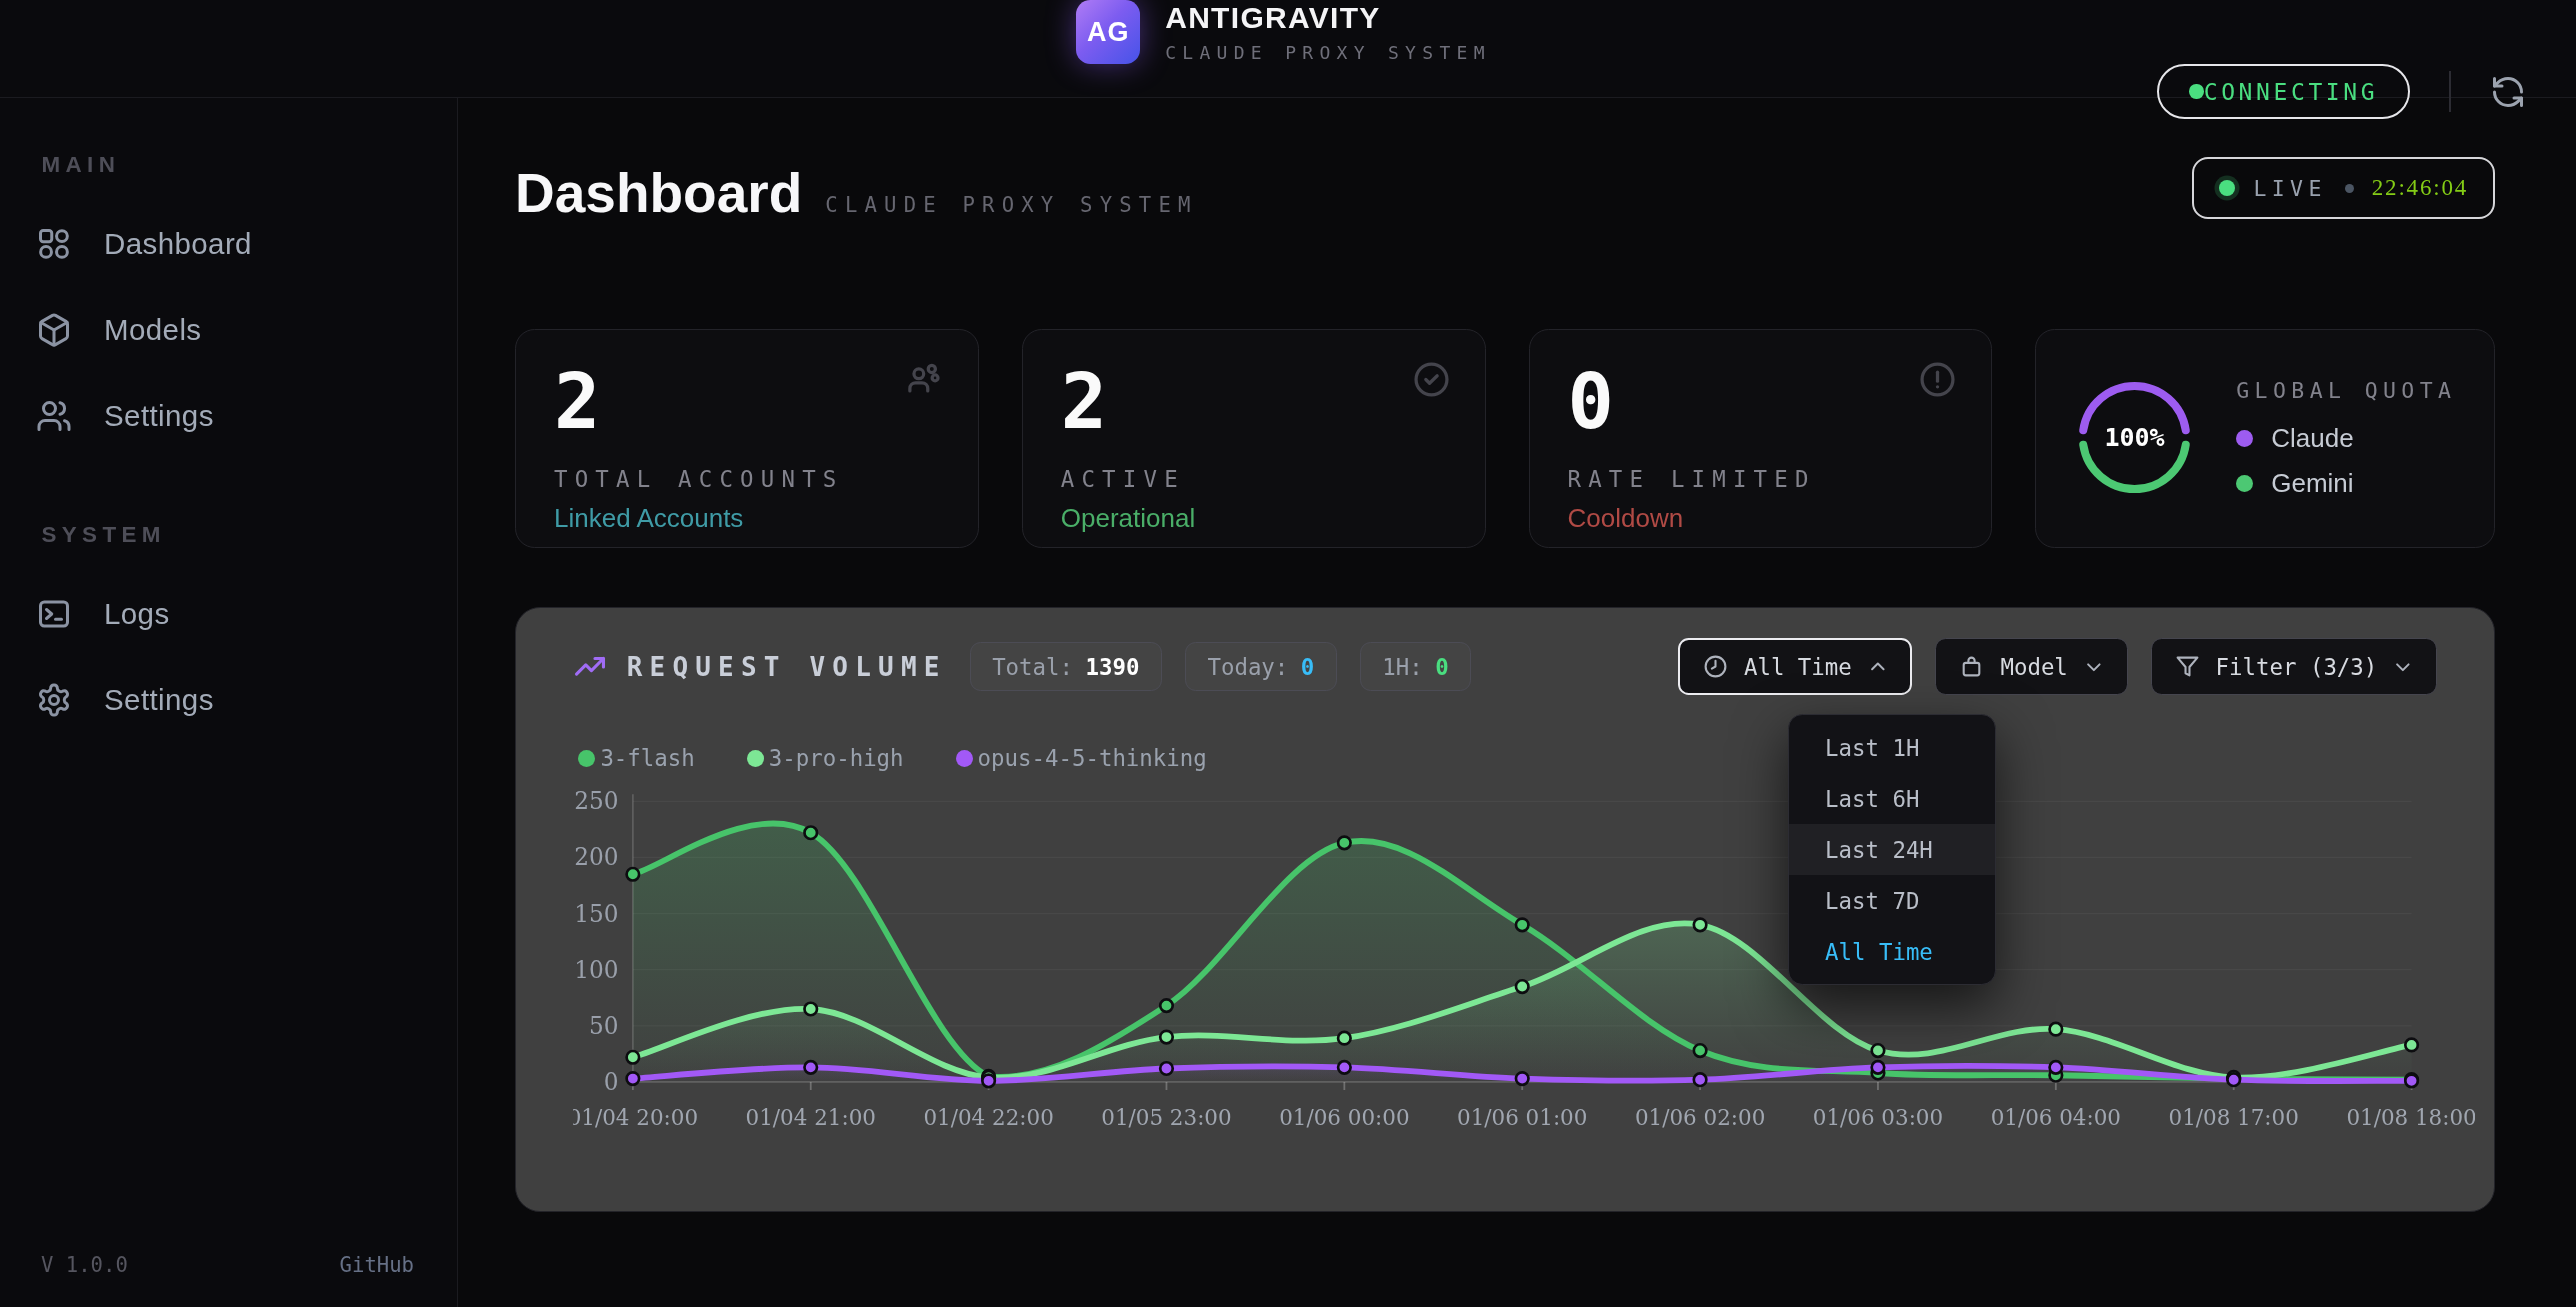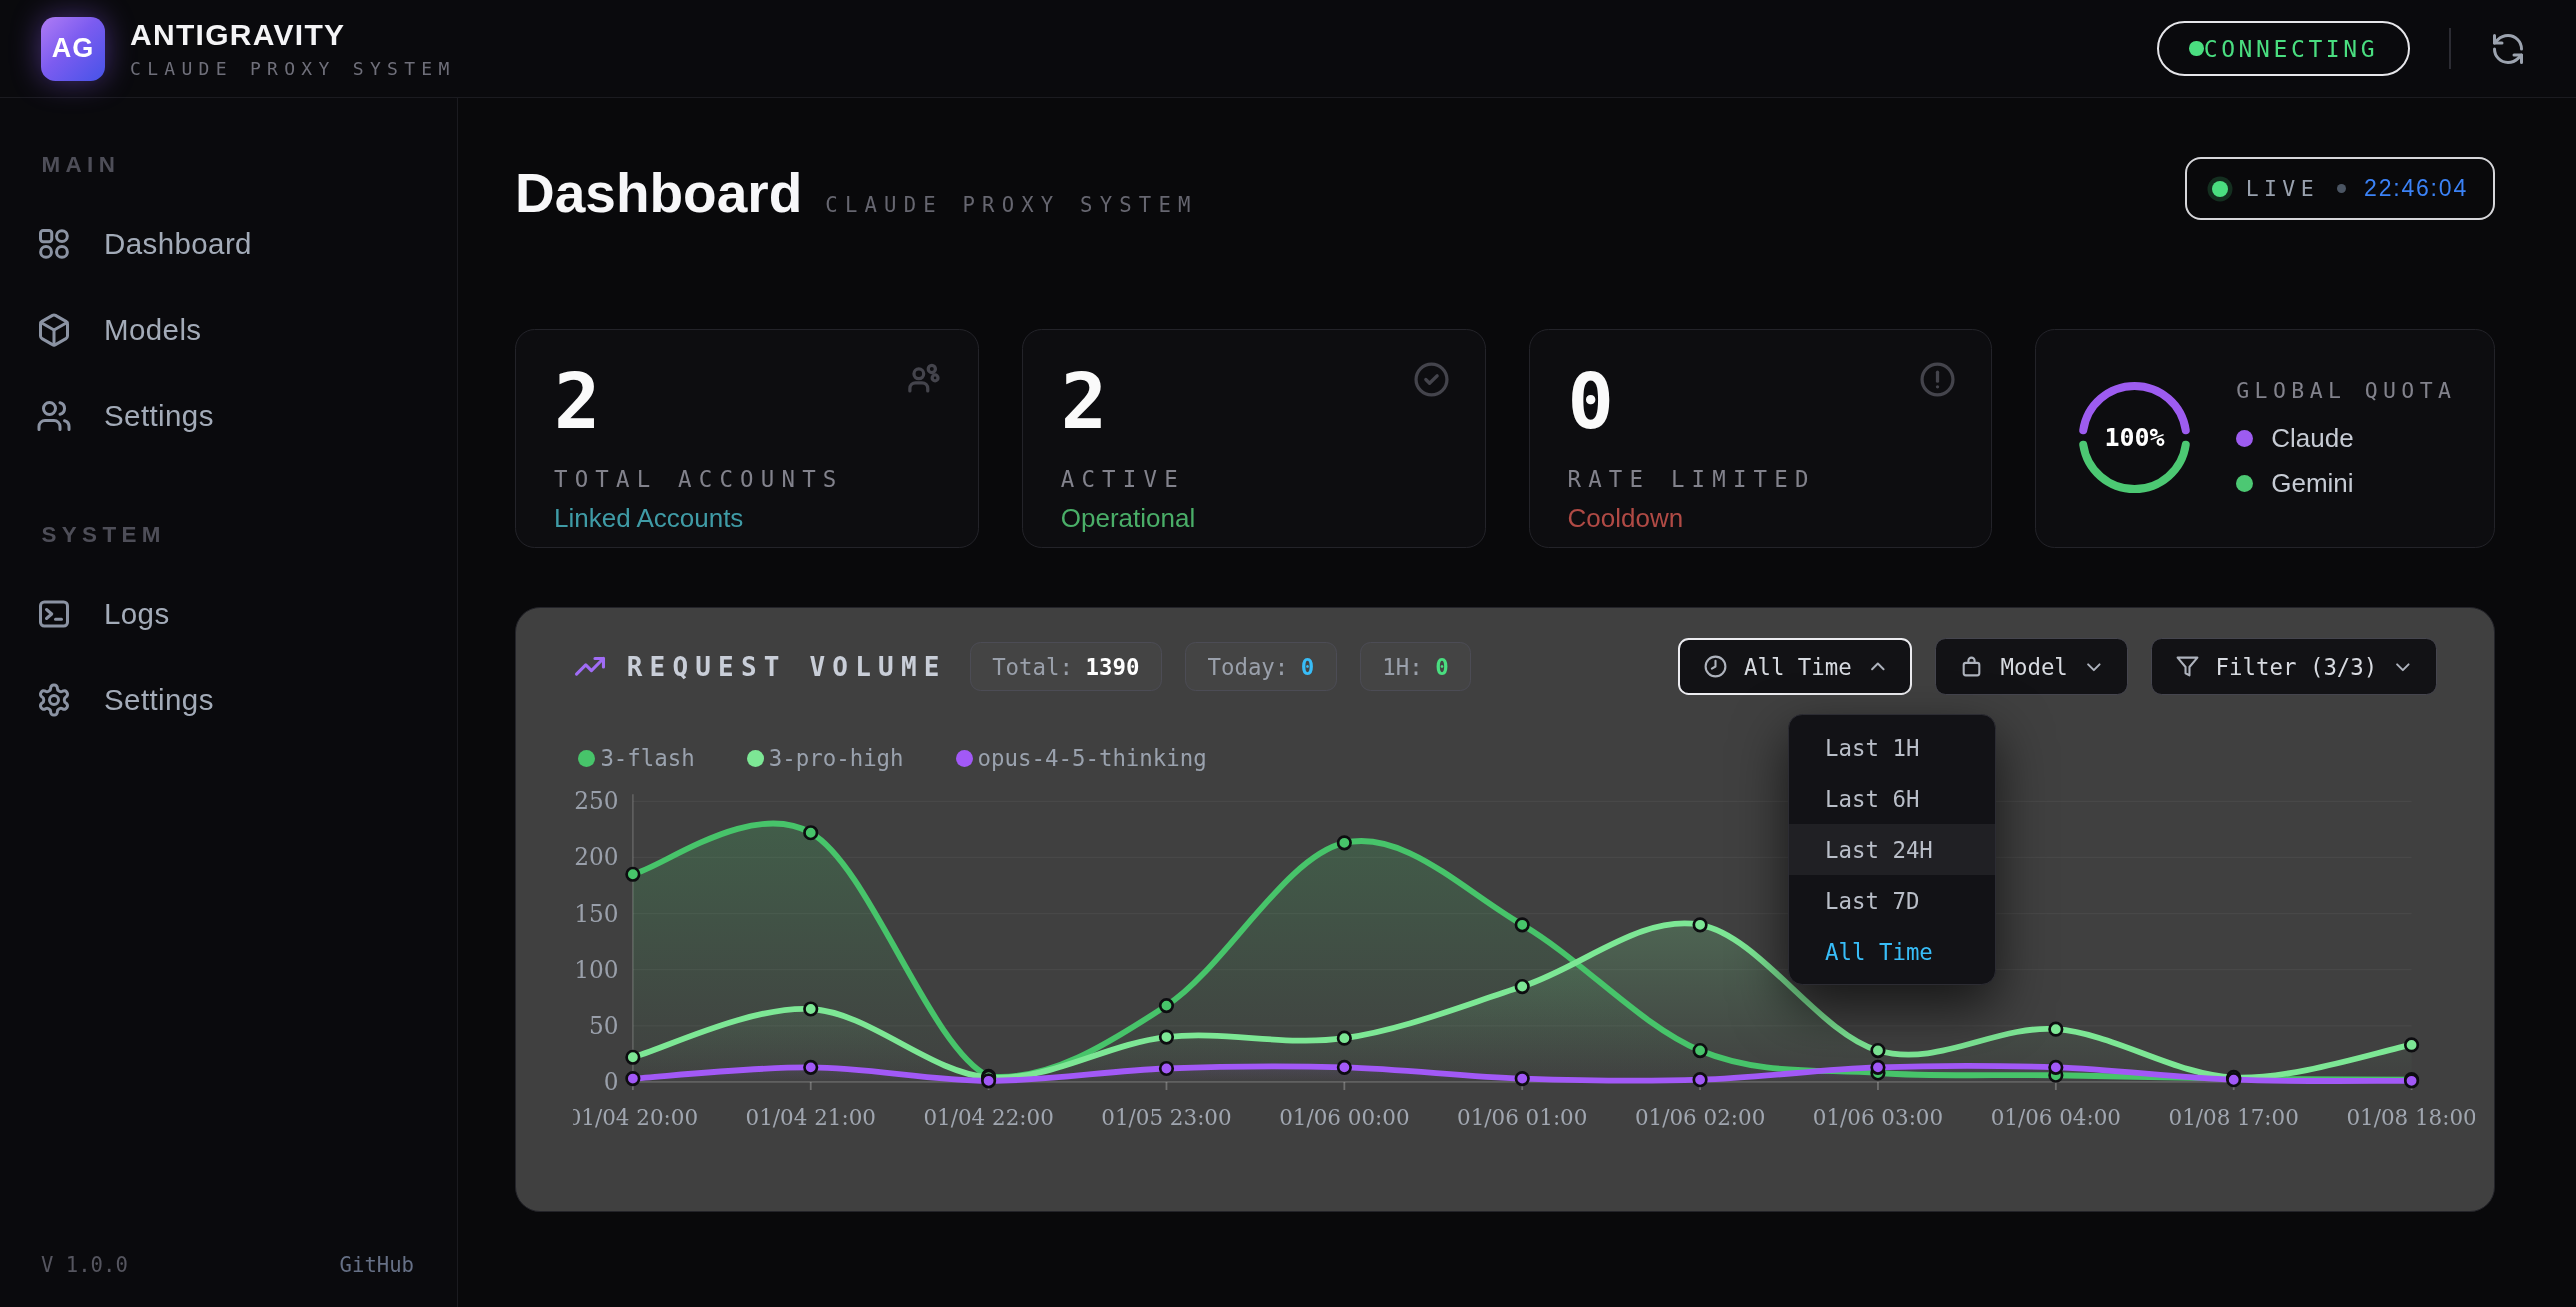"AG" header { flex-direction: none -> column }
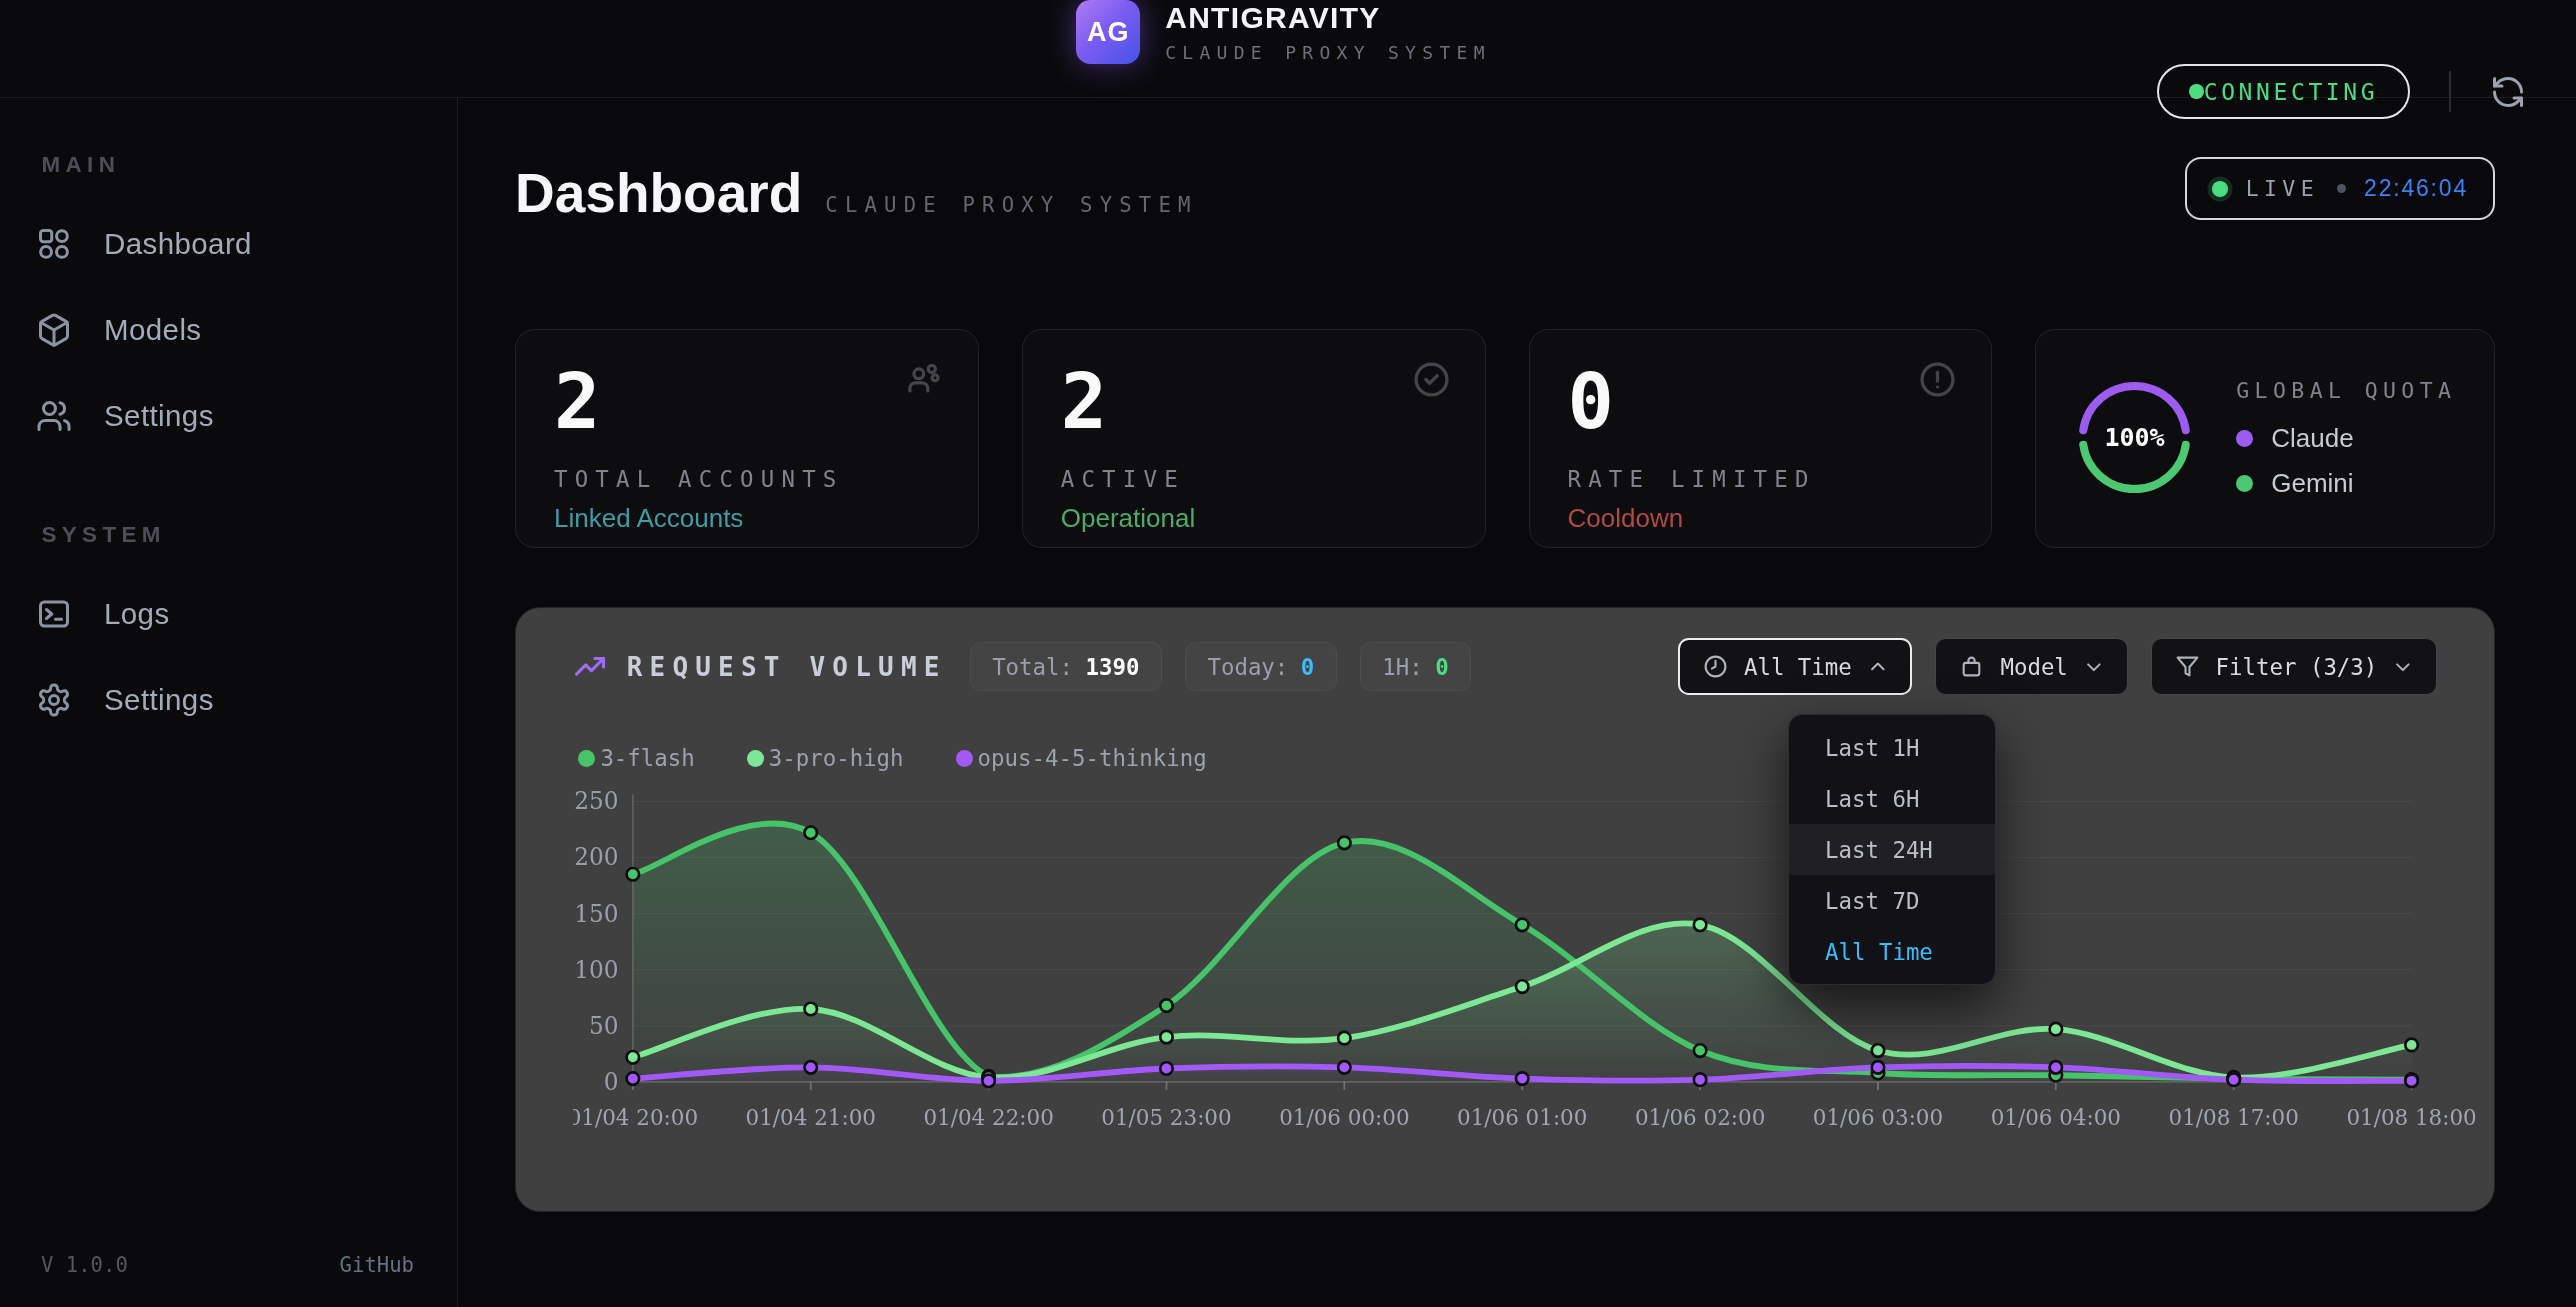"22:46:04" .live-time { color: #3b82f6 -> #84cc16; font-family: Liberation Sans, sans-serif -> Liberation Serif, serif }
